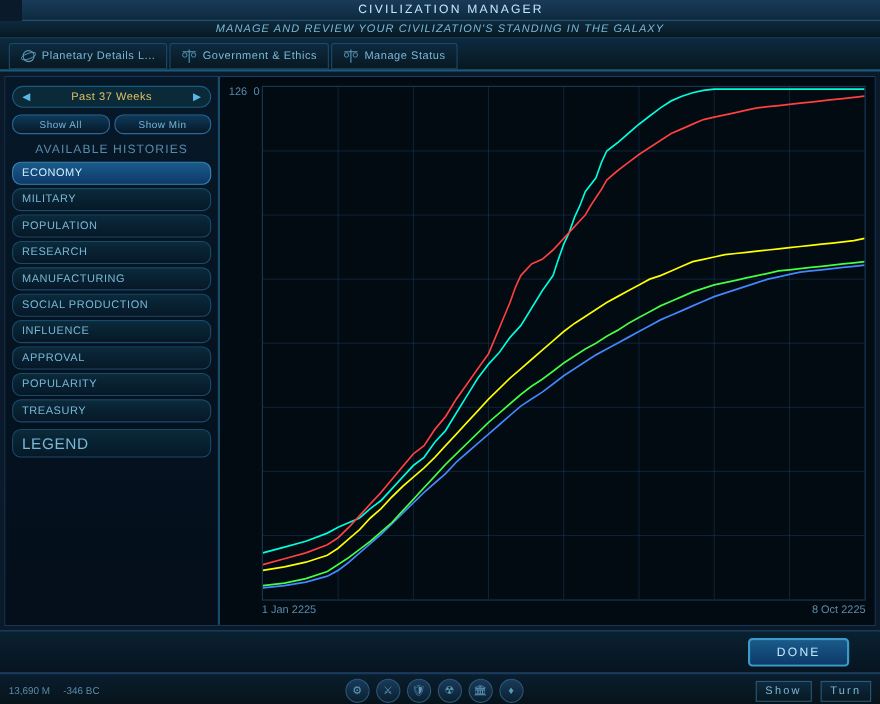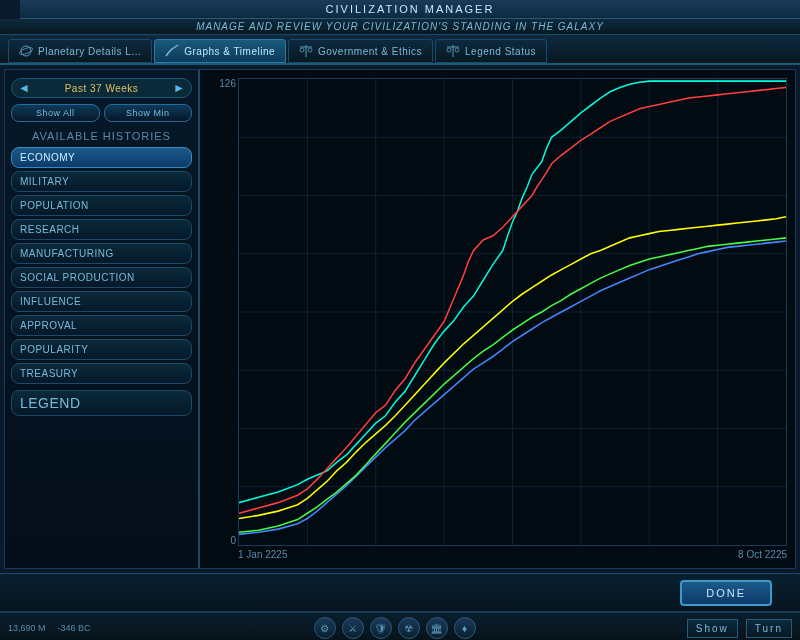"Graphs & Timeline" div.tab { html: <div> <svg> <polyline></polyline> </svg> <span>Graphs &amp; Timeline</span> </div> -> none }
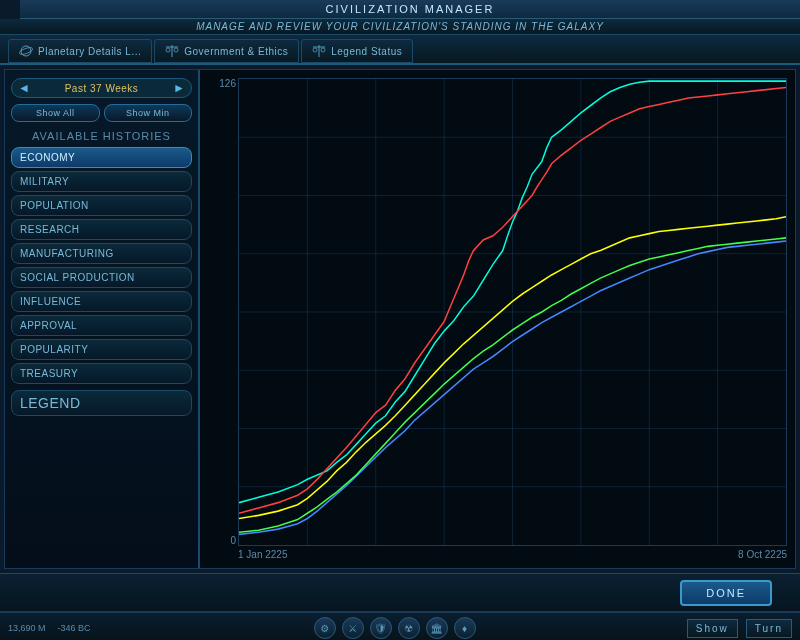"Legend Status" span { text: Legend -> Manage }
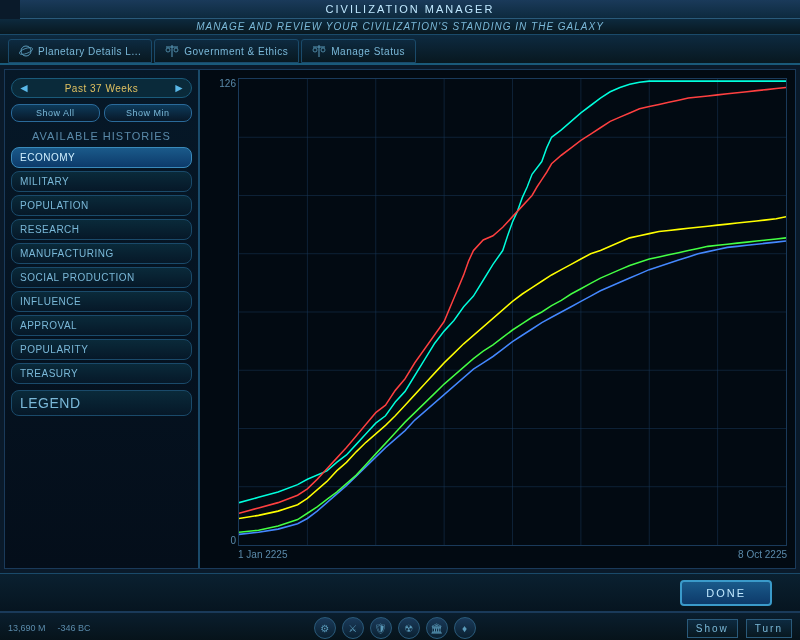"126" .y-axis { flex-direction: column -> row }
